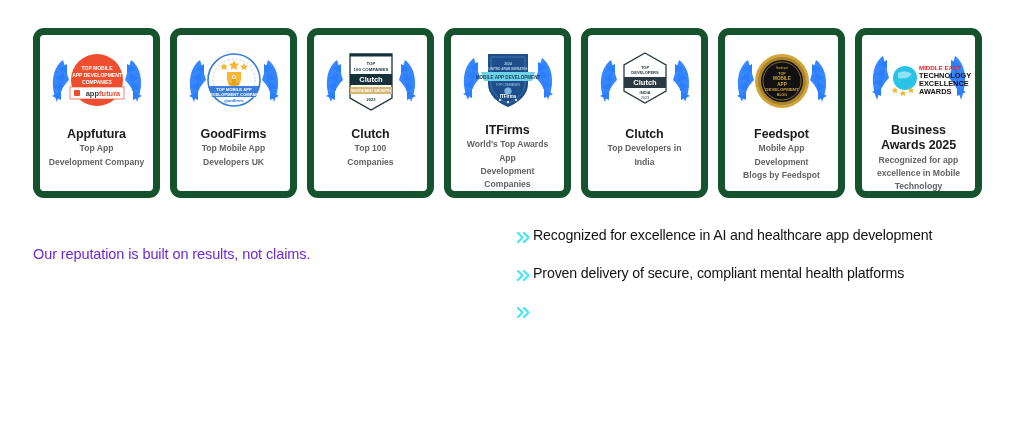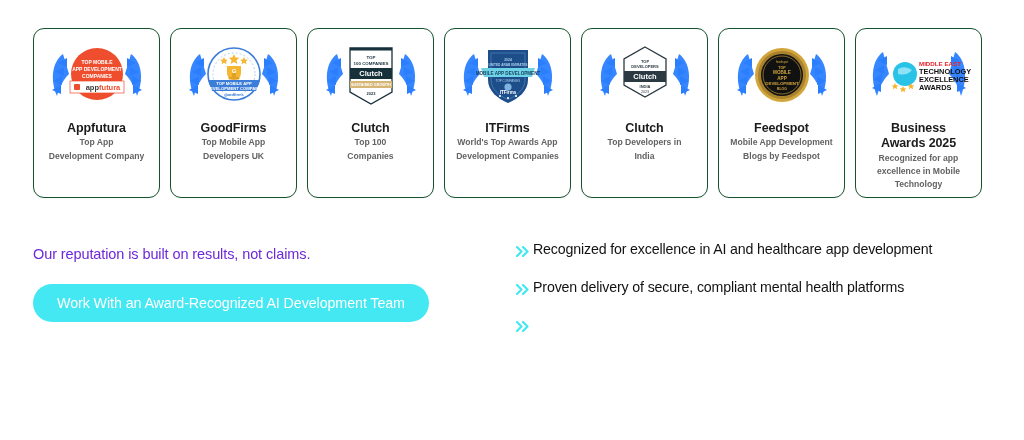"Clutch" .award-card { border: 1px solid #14532d -> 7px solid #14532d }
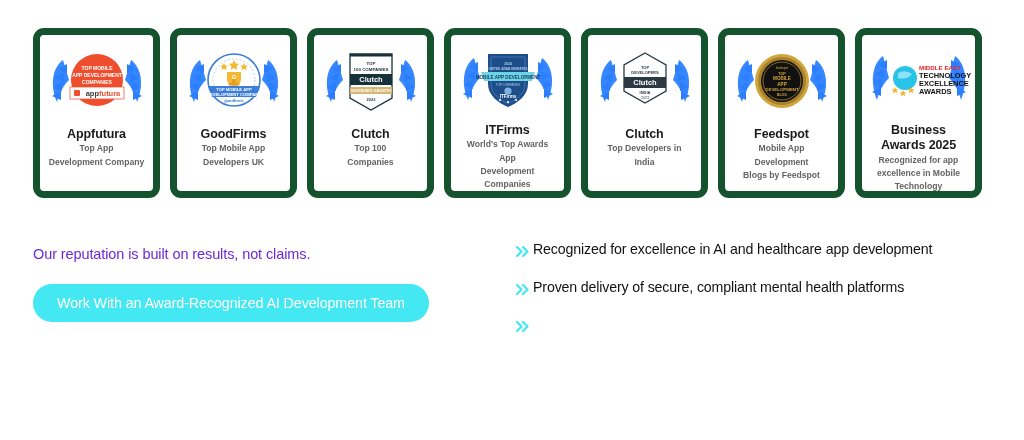"Recognized for excellence in AI" .bullets { text-align: none -> center; top: 241px -> 227px }
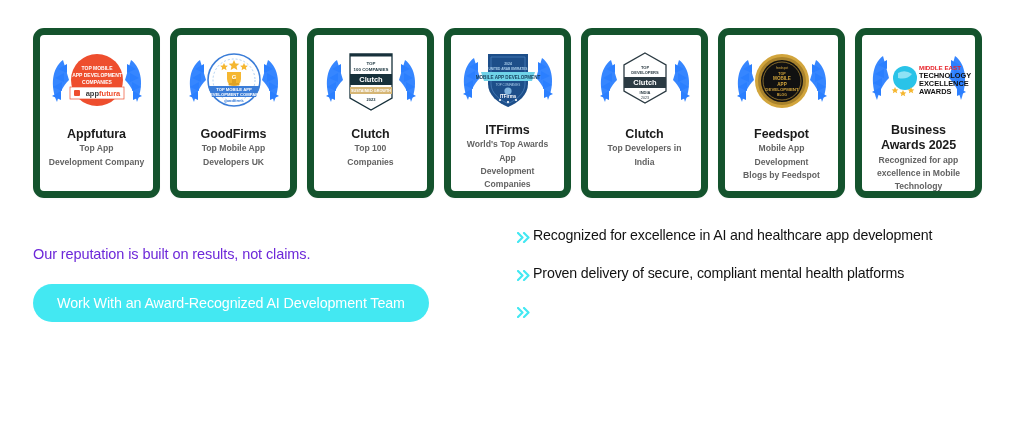"Work With an Award-Recognized AI" button.cta-button { html: <button>Work With an Award-Recognized AI Development Team</button> -> none }
